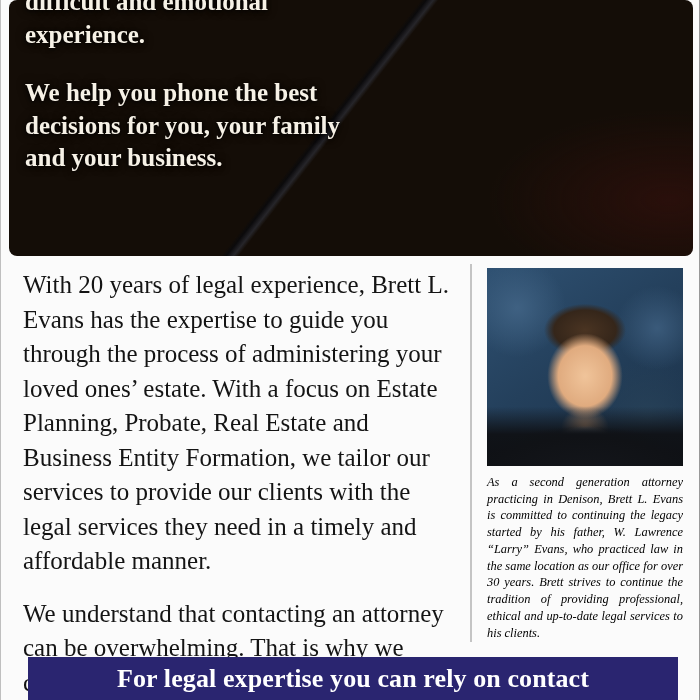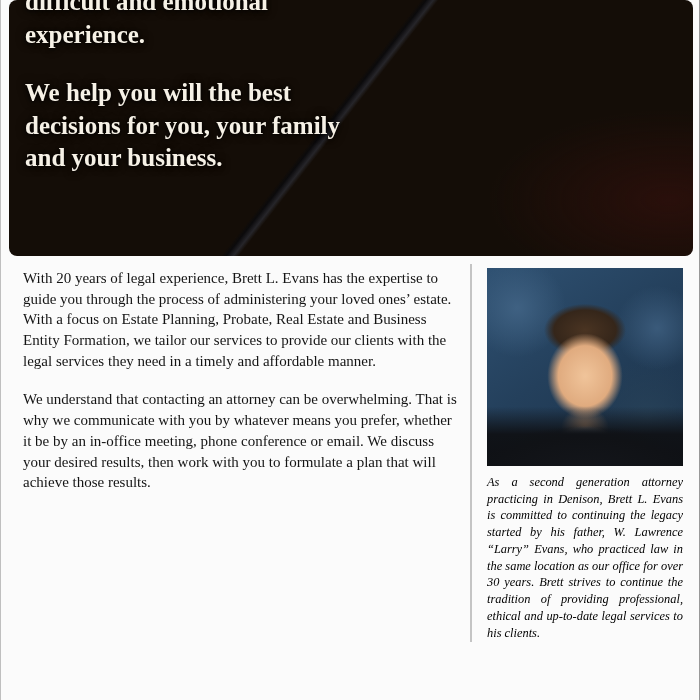"We help you will the" div.hero-line-2 { text: will -> phone }
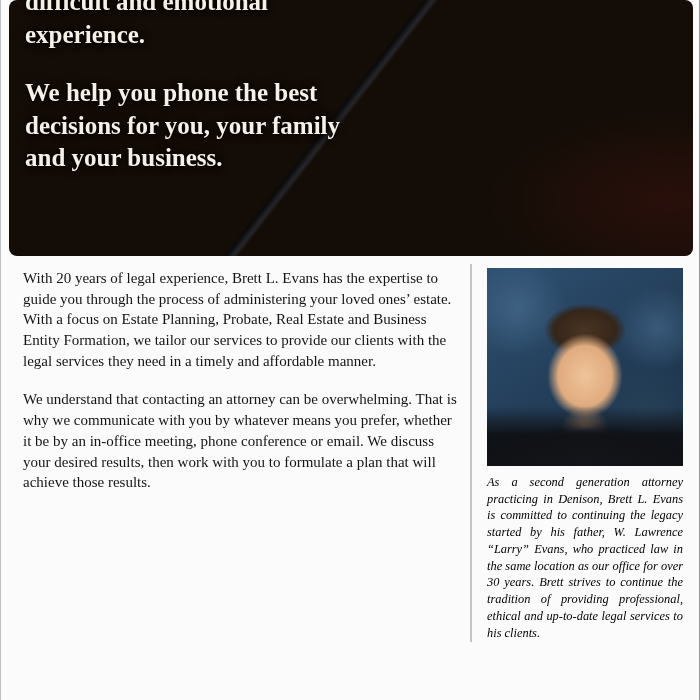"With 20 years of legal" .body-col p { font-size: 15px -> 25px }
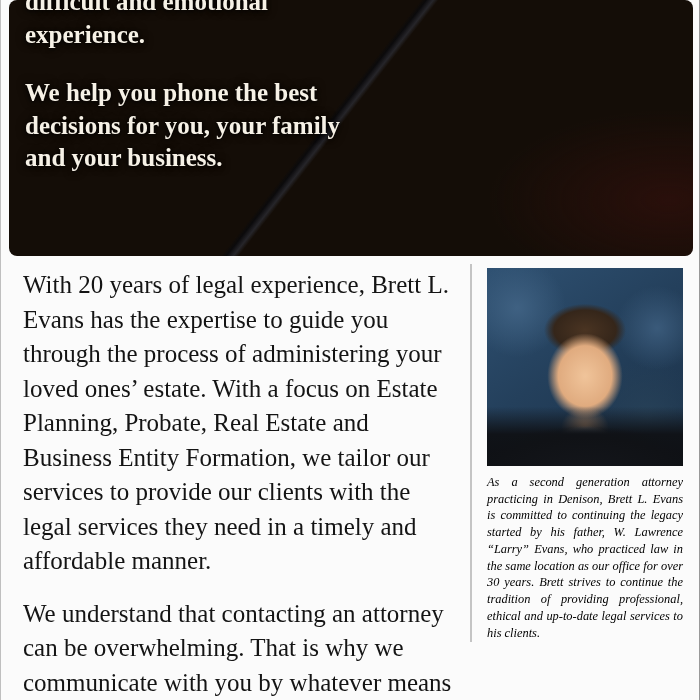"For legal expertise you can" div.banner { html: none -> <div> <div>For legal expertise you can rely on contact</div> </div> }
